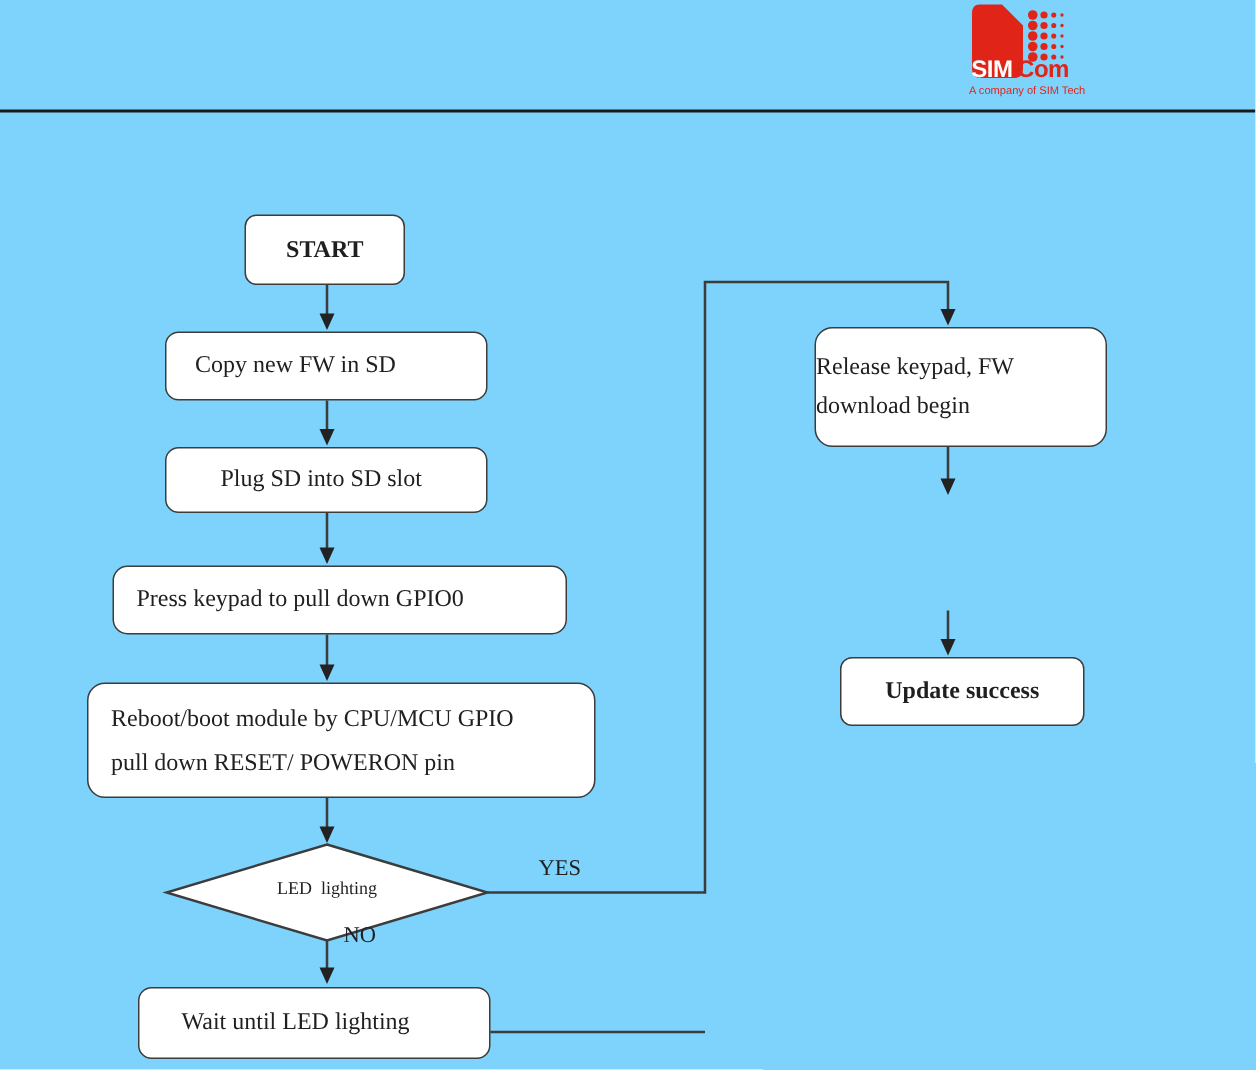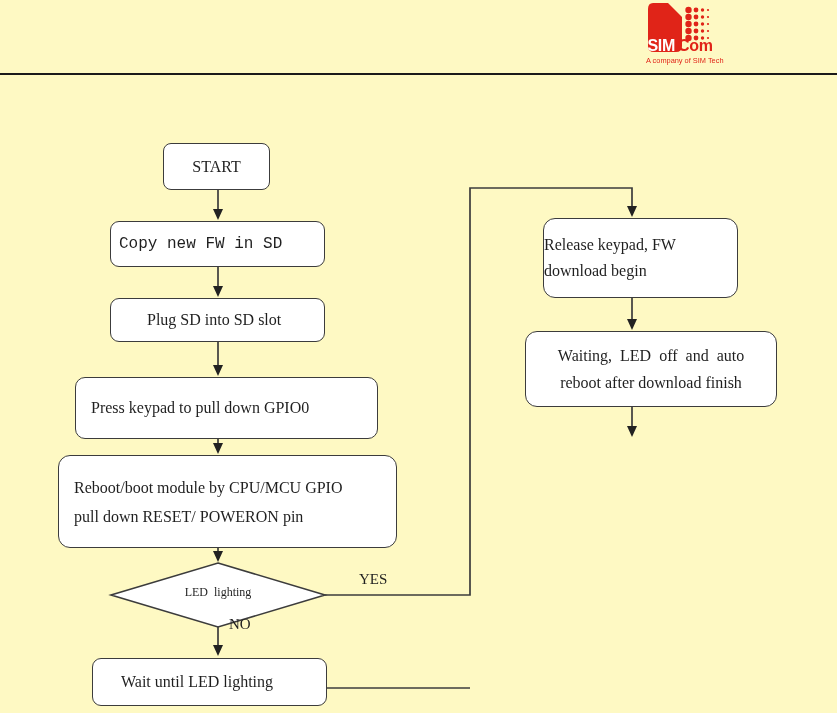"SIM" .page { background: #fef9c3 -> #7dd3fc }
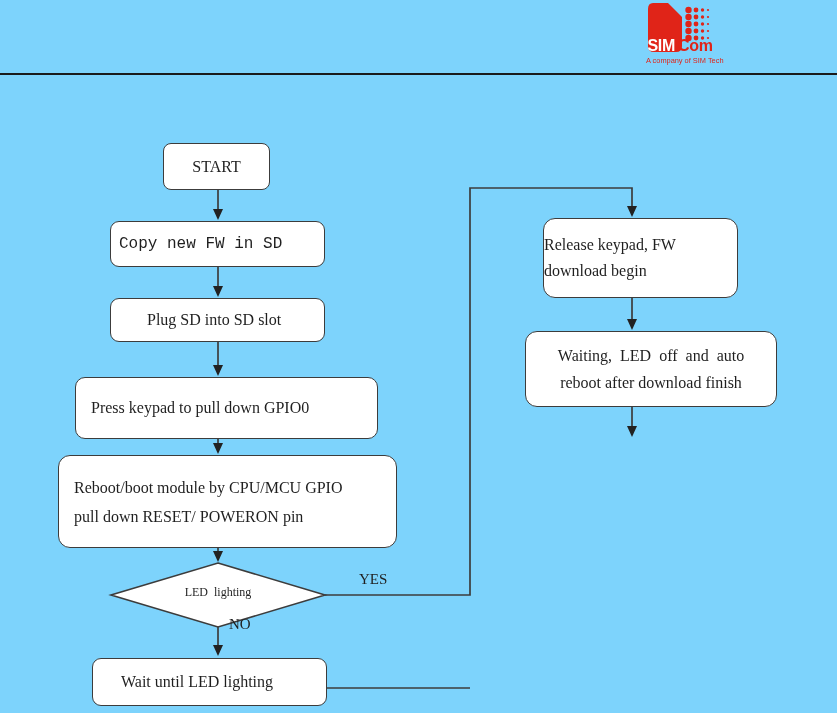"START" .center { font-weight: none -> bold }
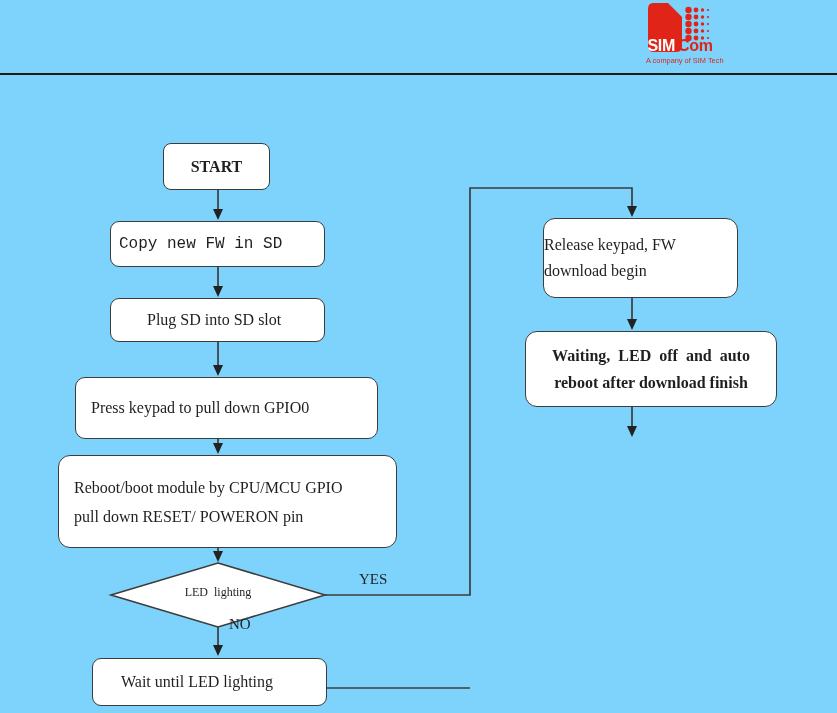"Copy new FW in SD" div.node { font-family: Liberation Mono, monospace -> none; padding-left: 8px -> 19px }
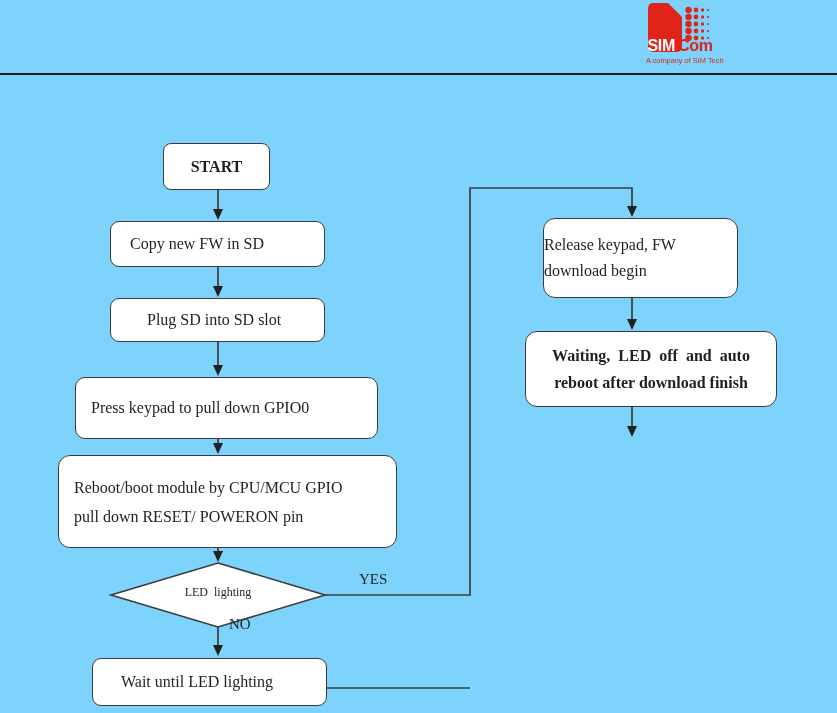"Waiting, LED off and auto" div.node { html: <div> <span>Waiting, LED off and auto</span> <span>reboot after download finish</span> </div> -> none }
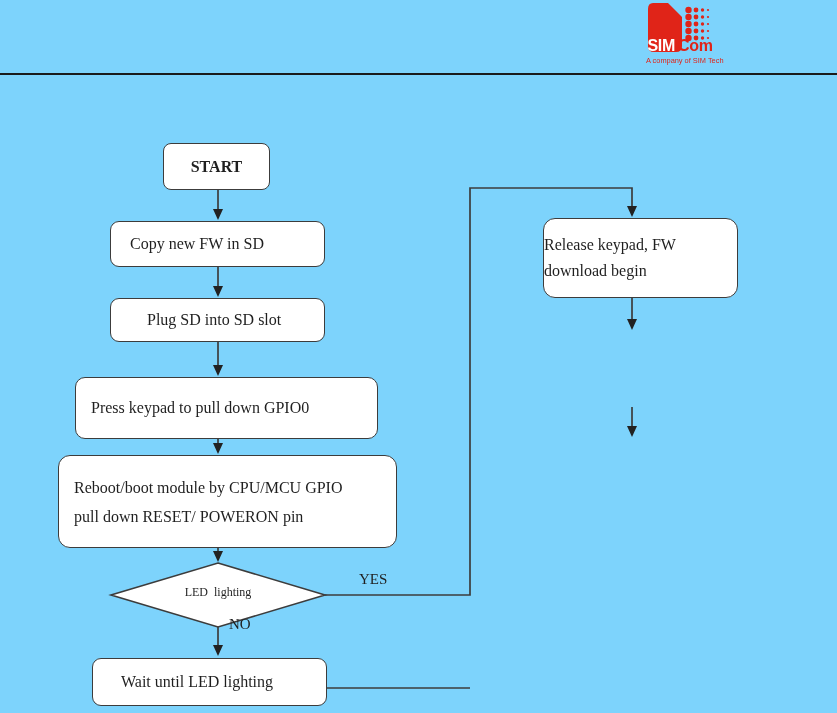"Press keypad to pull down" div.node { height: 62px -> 46px }
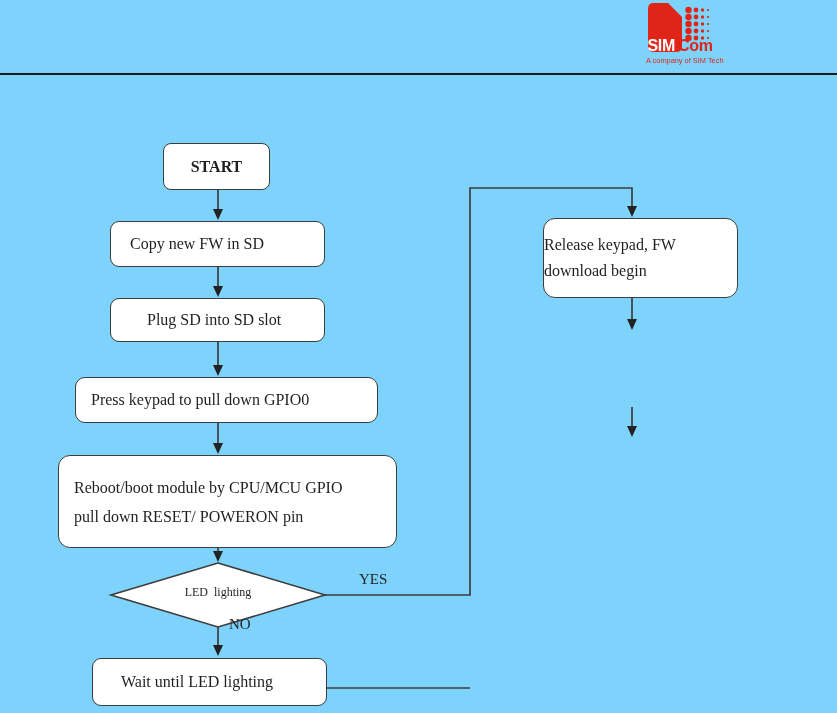"Update success" div.node { html: none -> <div> <span>Update success</span> </div> }
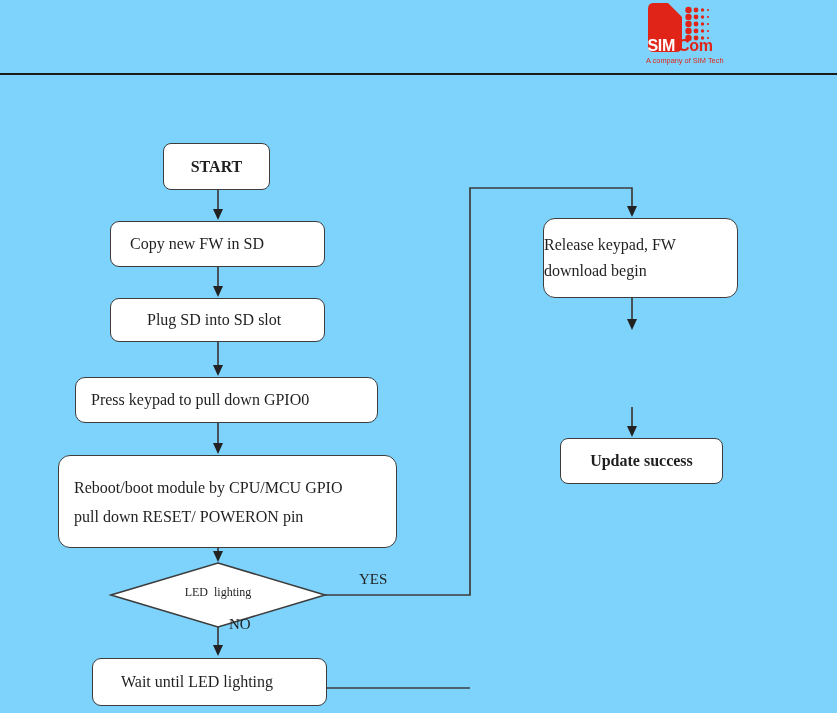"Reboot/boot module by CPU/MCU GPIO" div.node { height: 93px -> 77px }
